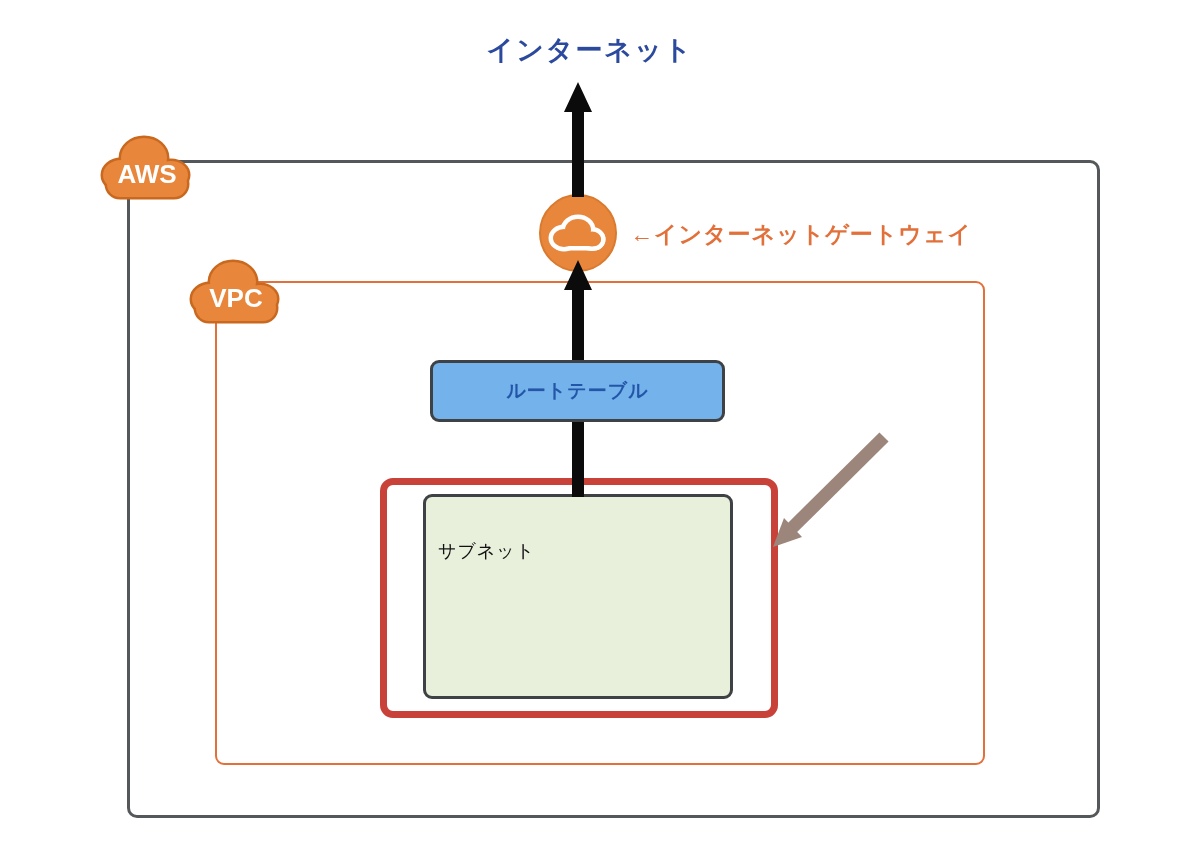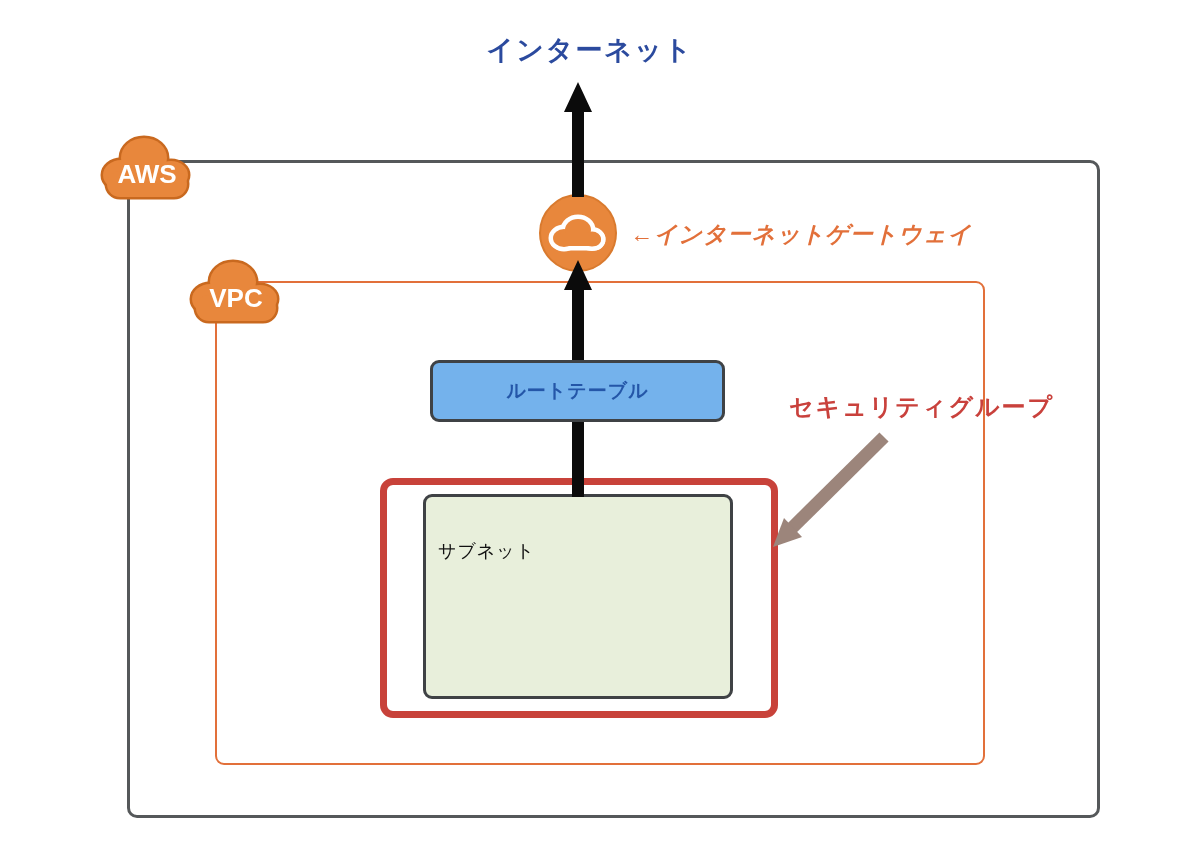"←インターネットゲートウェイ" .igw-label { font-style: italic -> none }
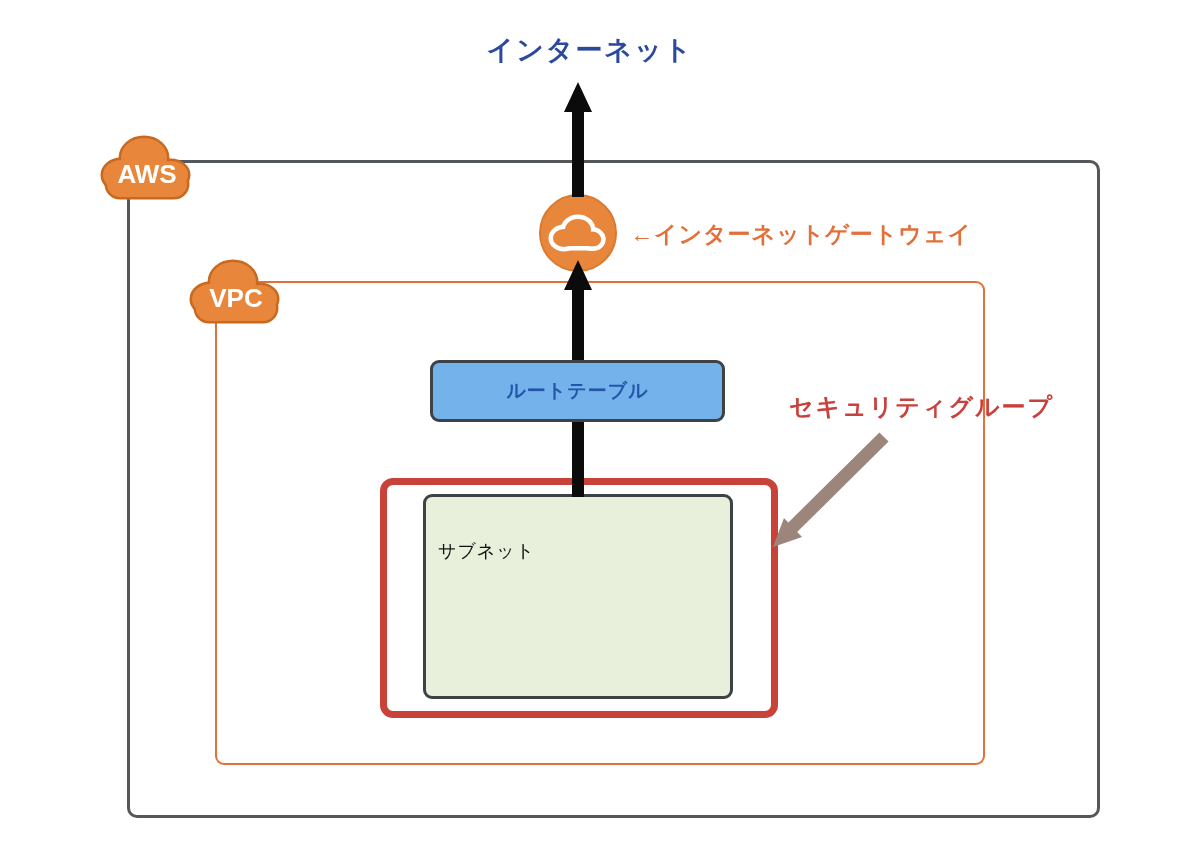"セキュリティグループ" div.abs { html: <div>セキュリティグループ</div> -> none }
